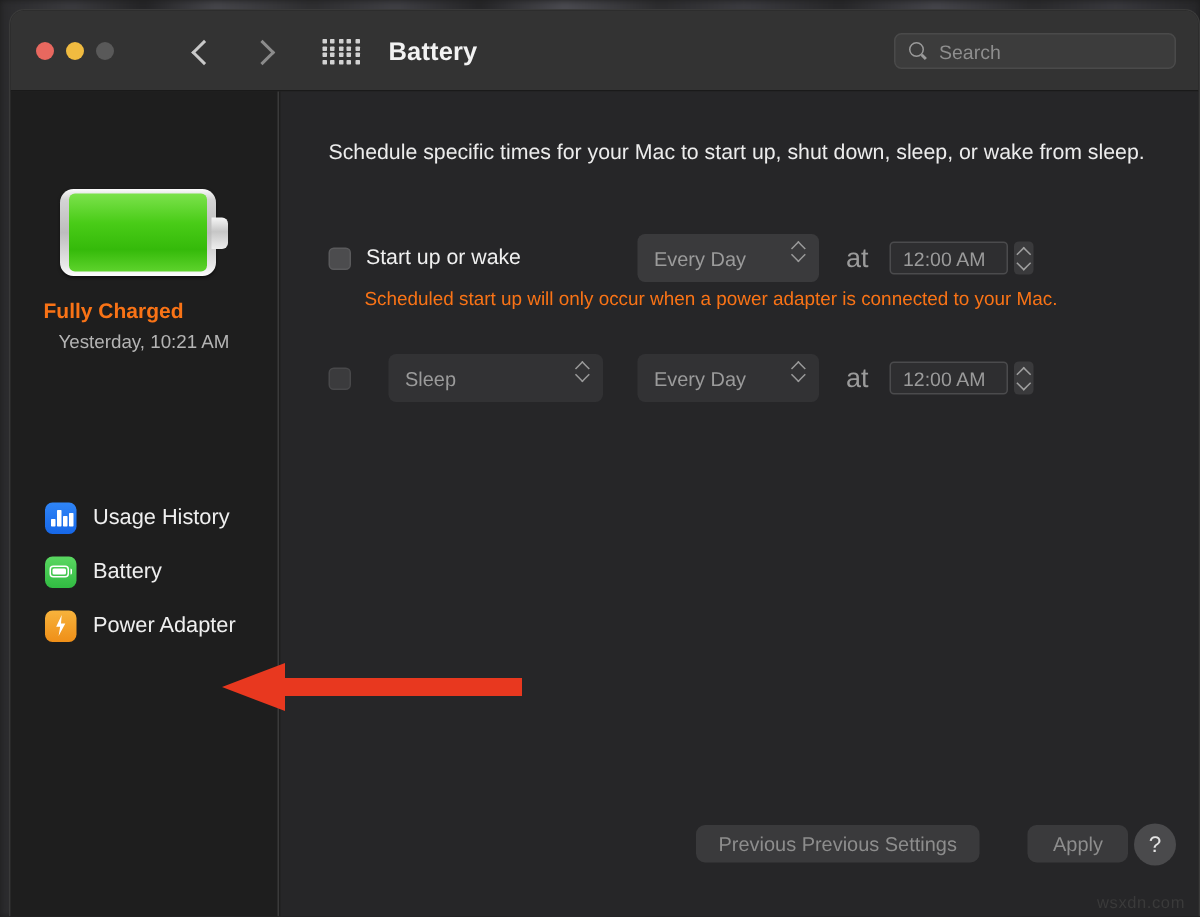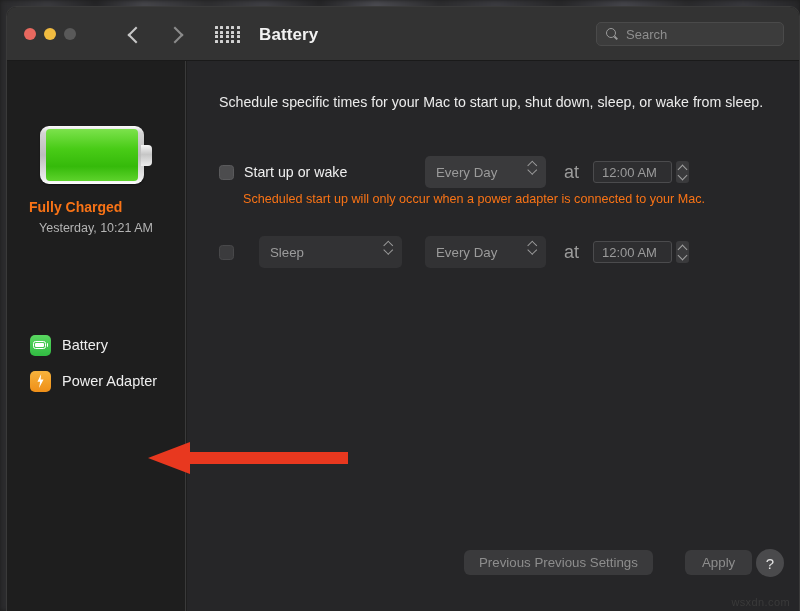"Usage History" div.side-item { html: none -> <div> <div> <div> <i></i> <i></i> <i></i> <i></i> </div> </div> <div>Usage History</div> </div> }
